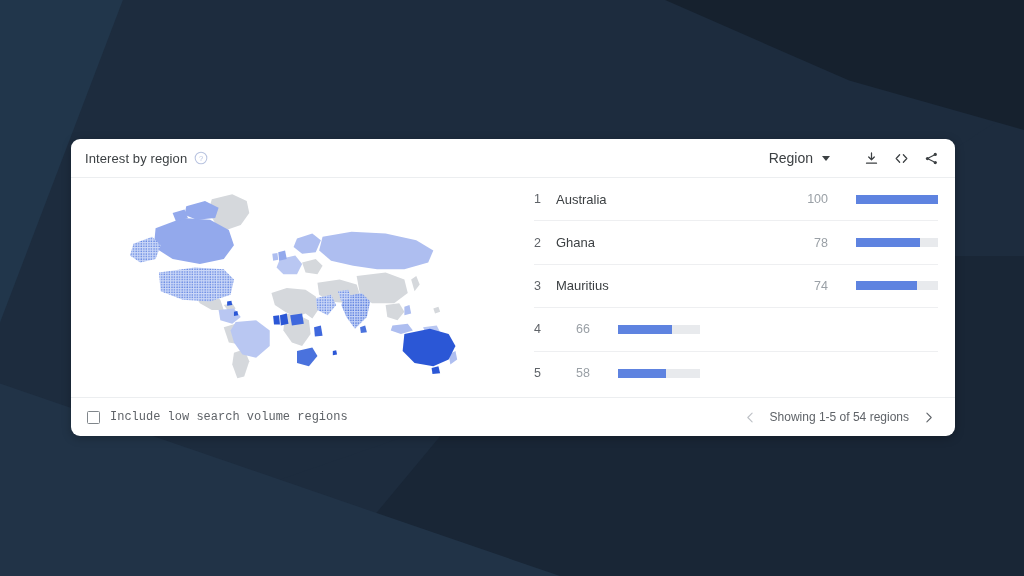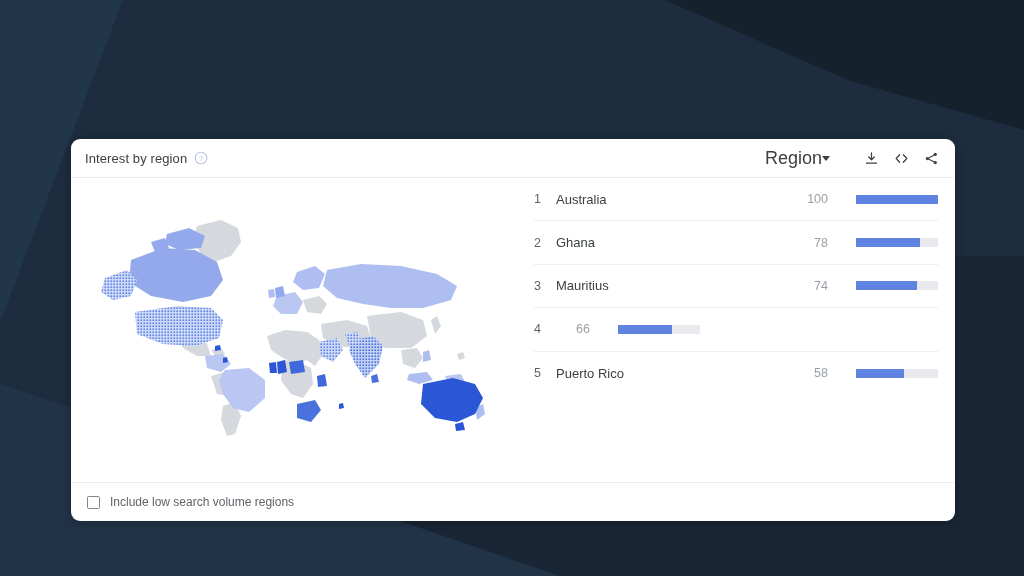"Interest by region" #card { height: 382px -> 297px }
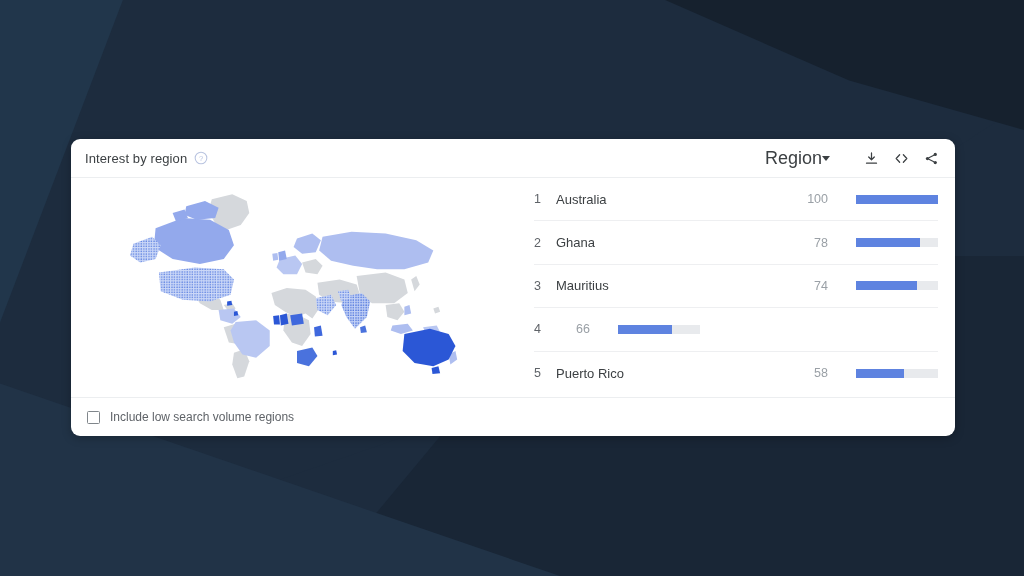"Region" .region-select { font-size: 18px -> 14px; gap: none -> 9px }
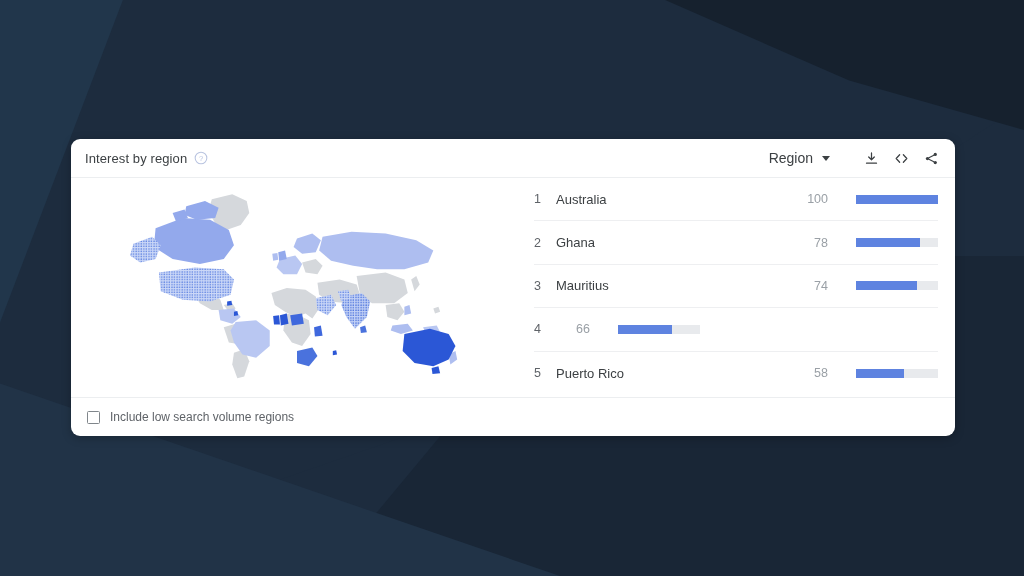"Puerto Rico" span.region-name { html: <span>Puerto Rico</span> -> none }
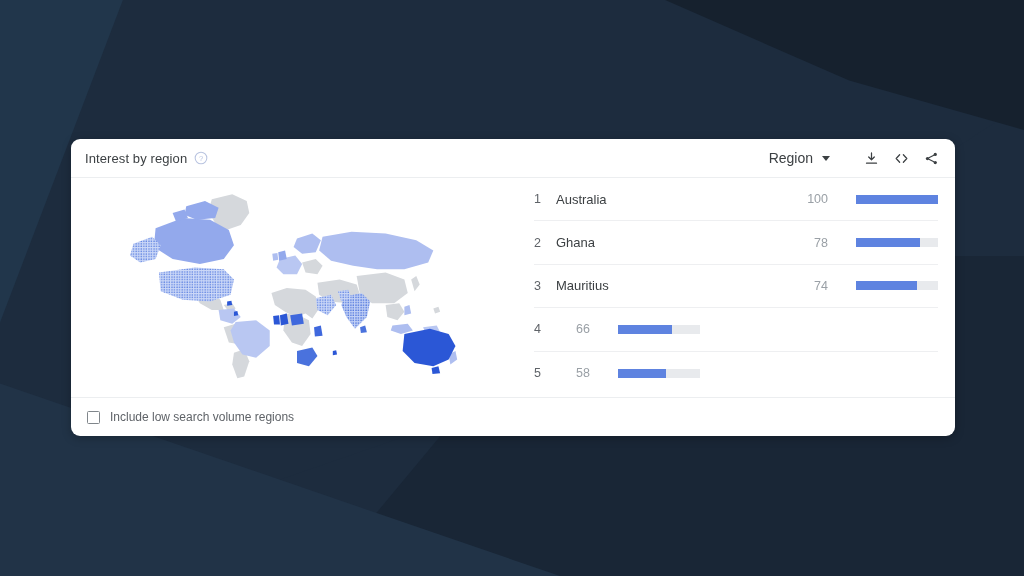"Include low search volume regions" .checkbox-label { font-family: none -> Liberation Mono, monospace }
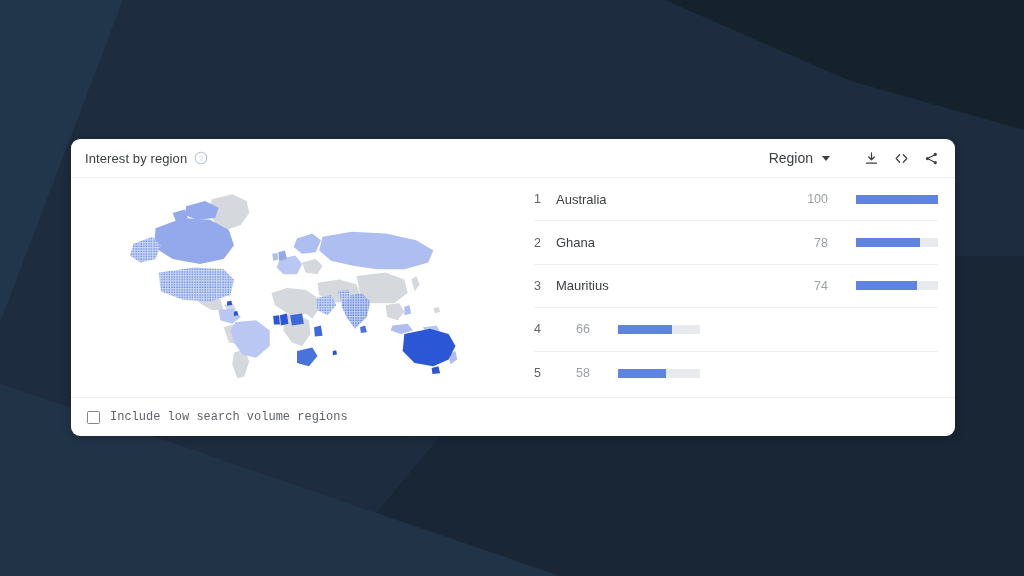"Showing 1-5 of 54 regions" span.pager { html: none -> <span> <span> <svg> <path></path> </svg> </span> <span>Showing 1-5 of 54 regions</span> <span> <svg> <path></path> </svg> </span> </span> }
